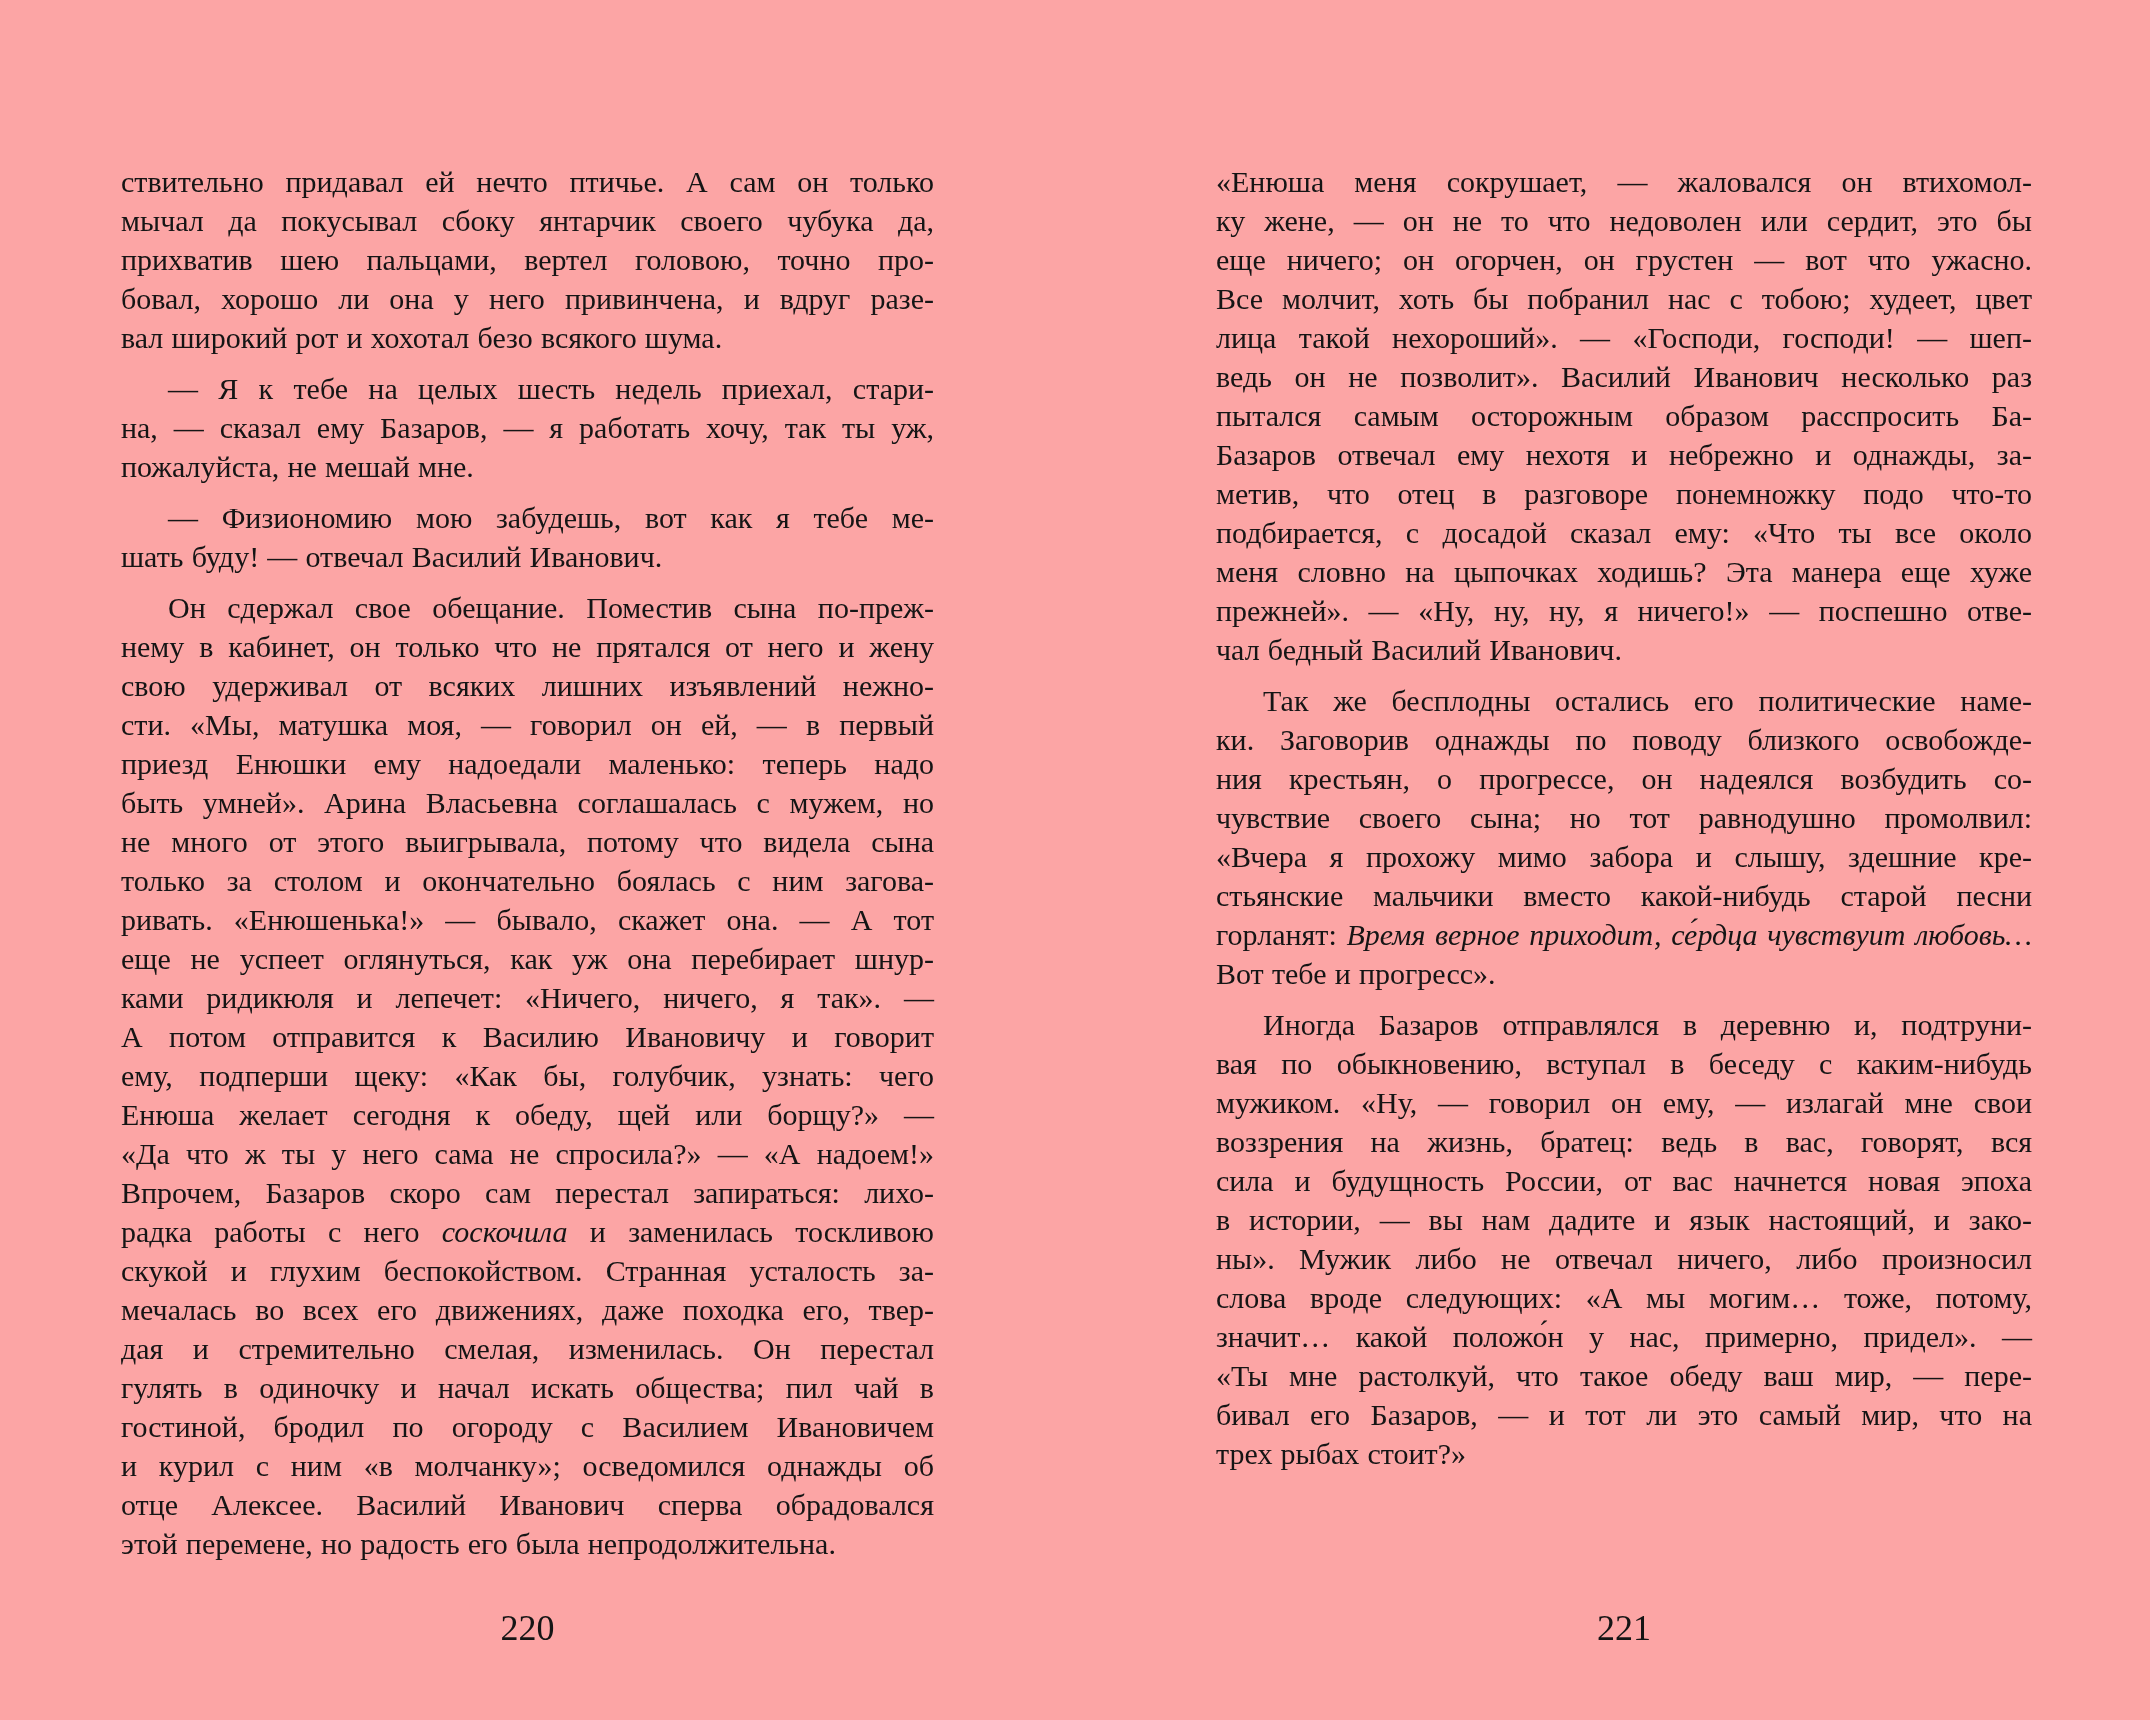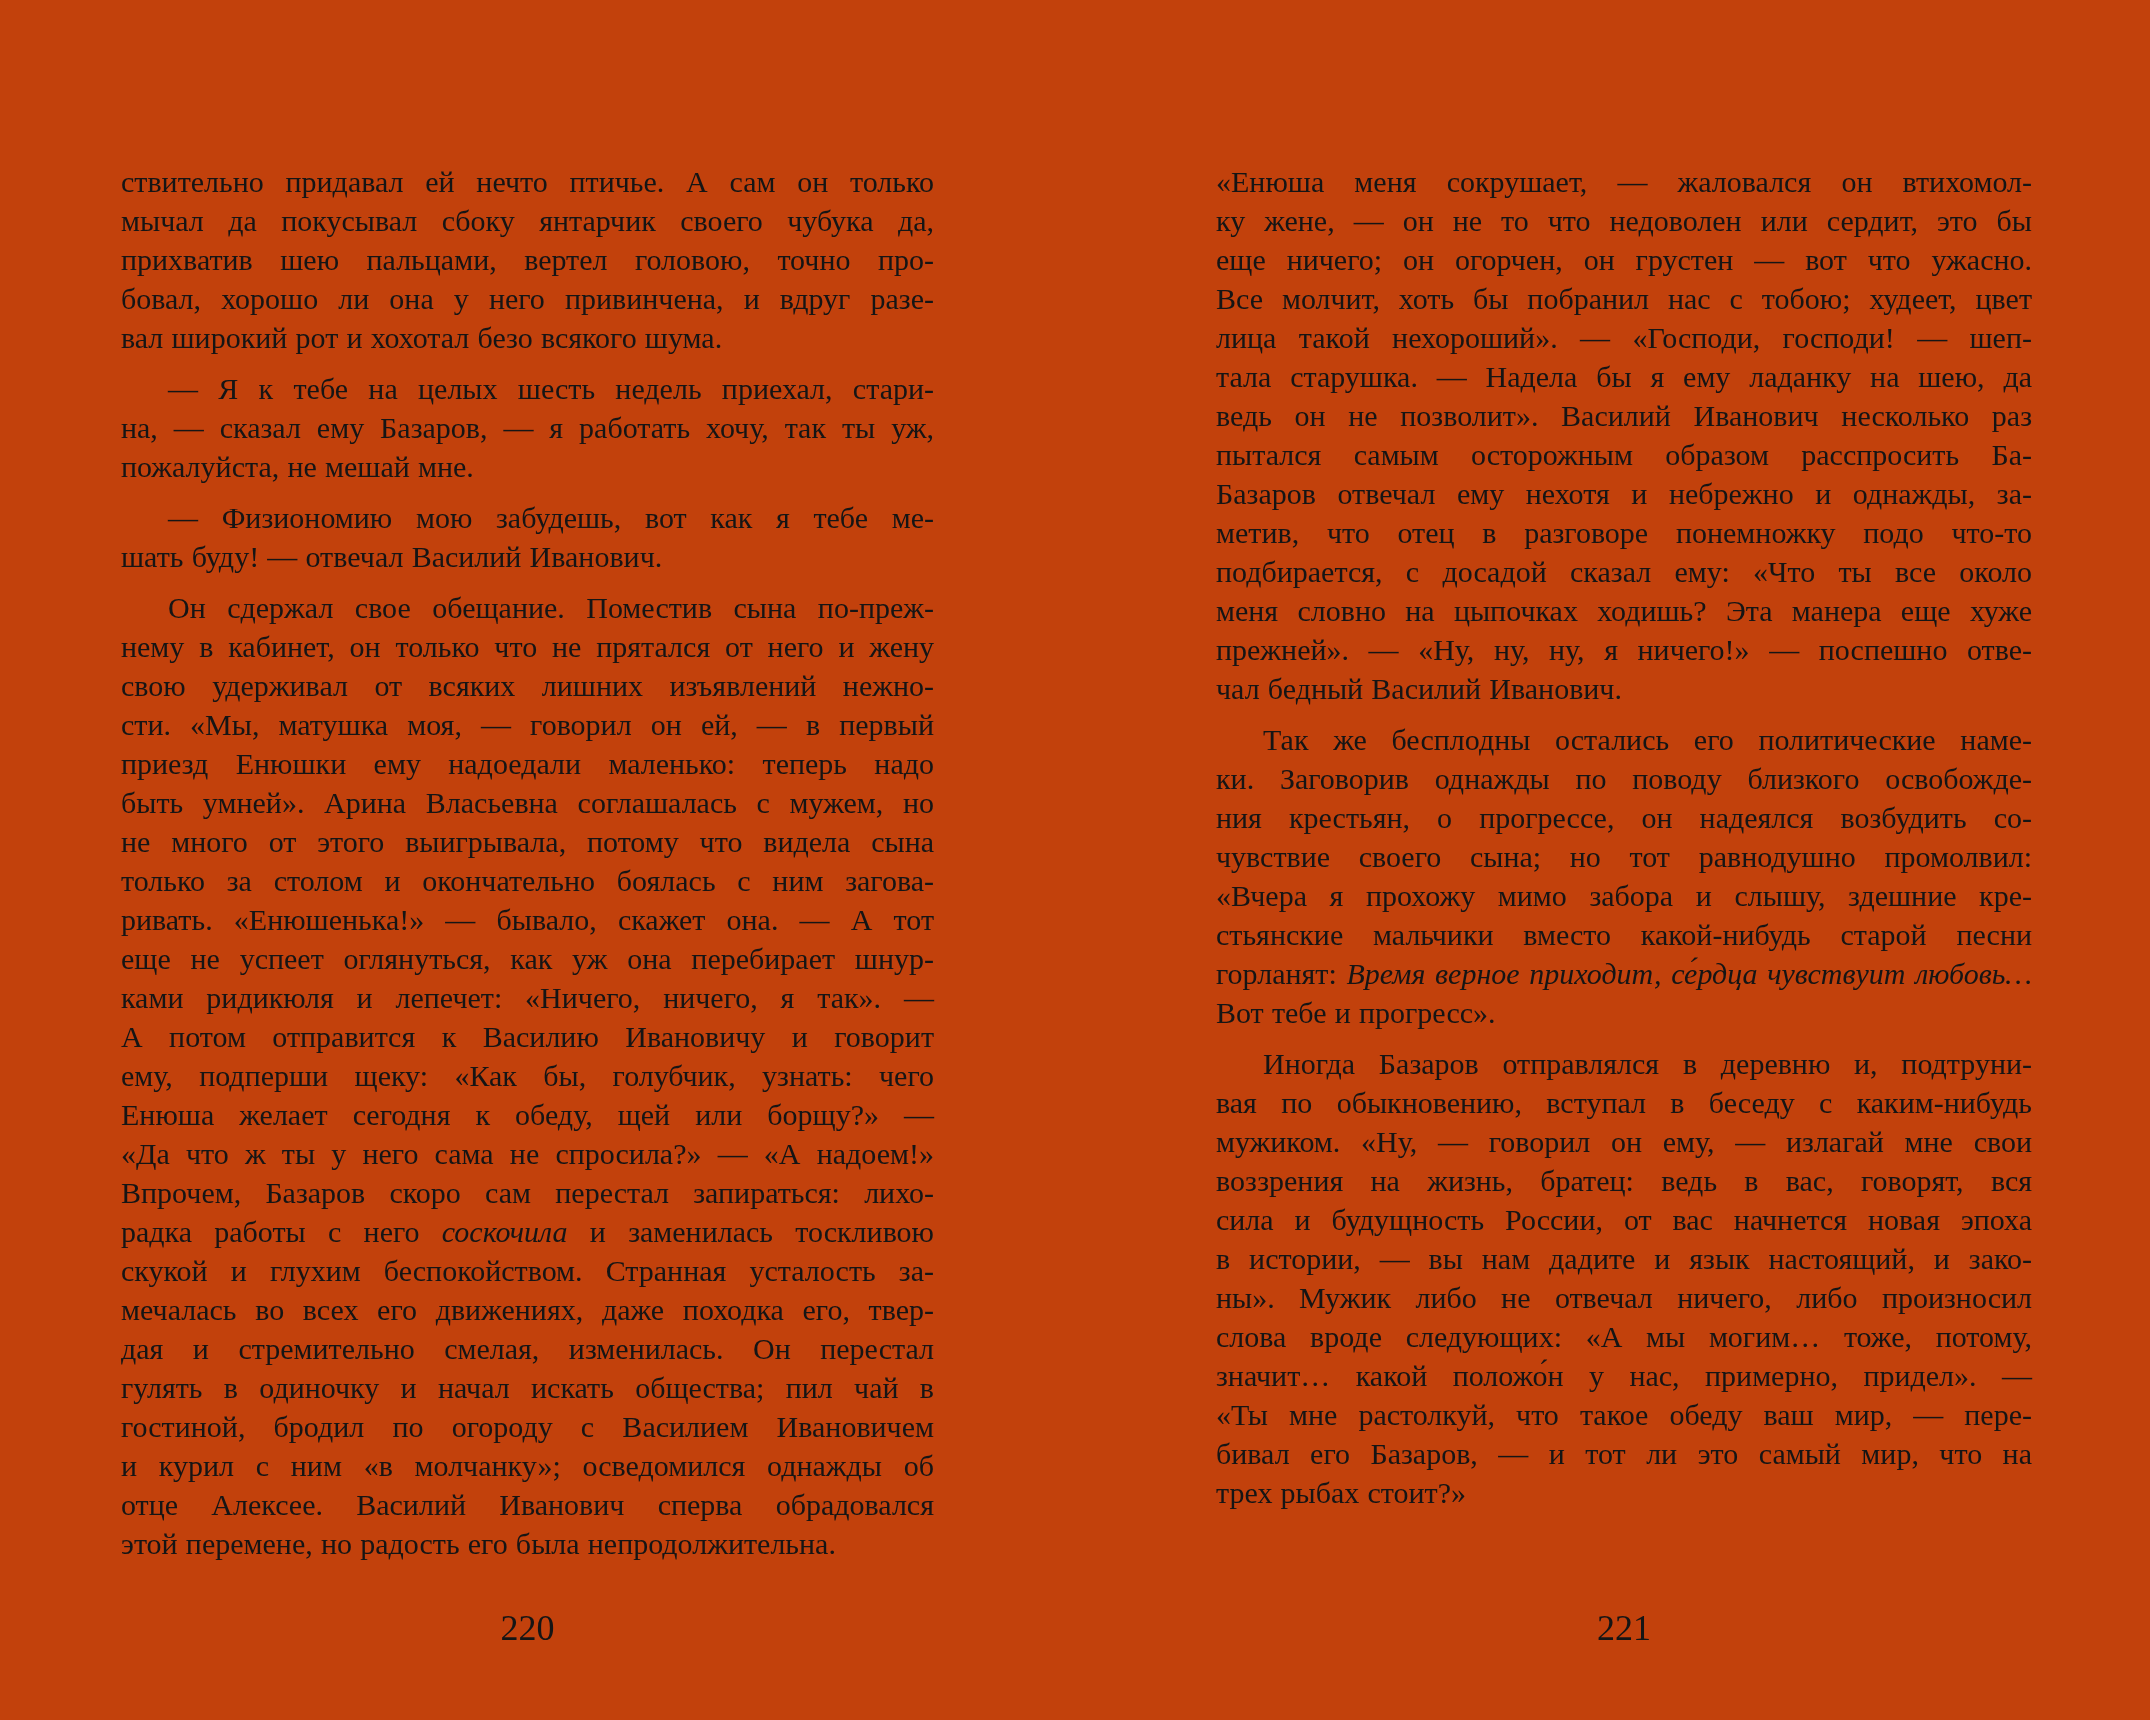"ствительно придавал ей нечто птичье." .spread { background: #c2410c -> #fca5a5 }
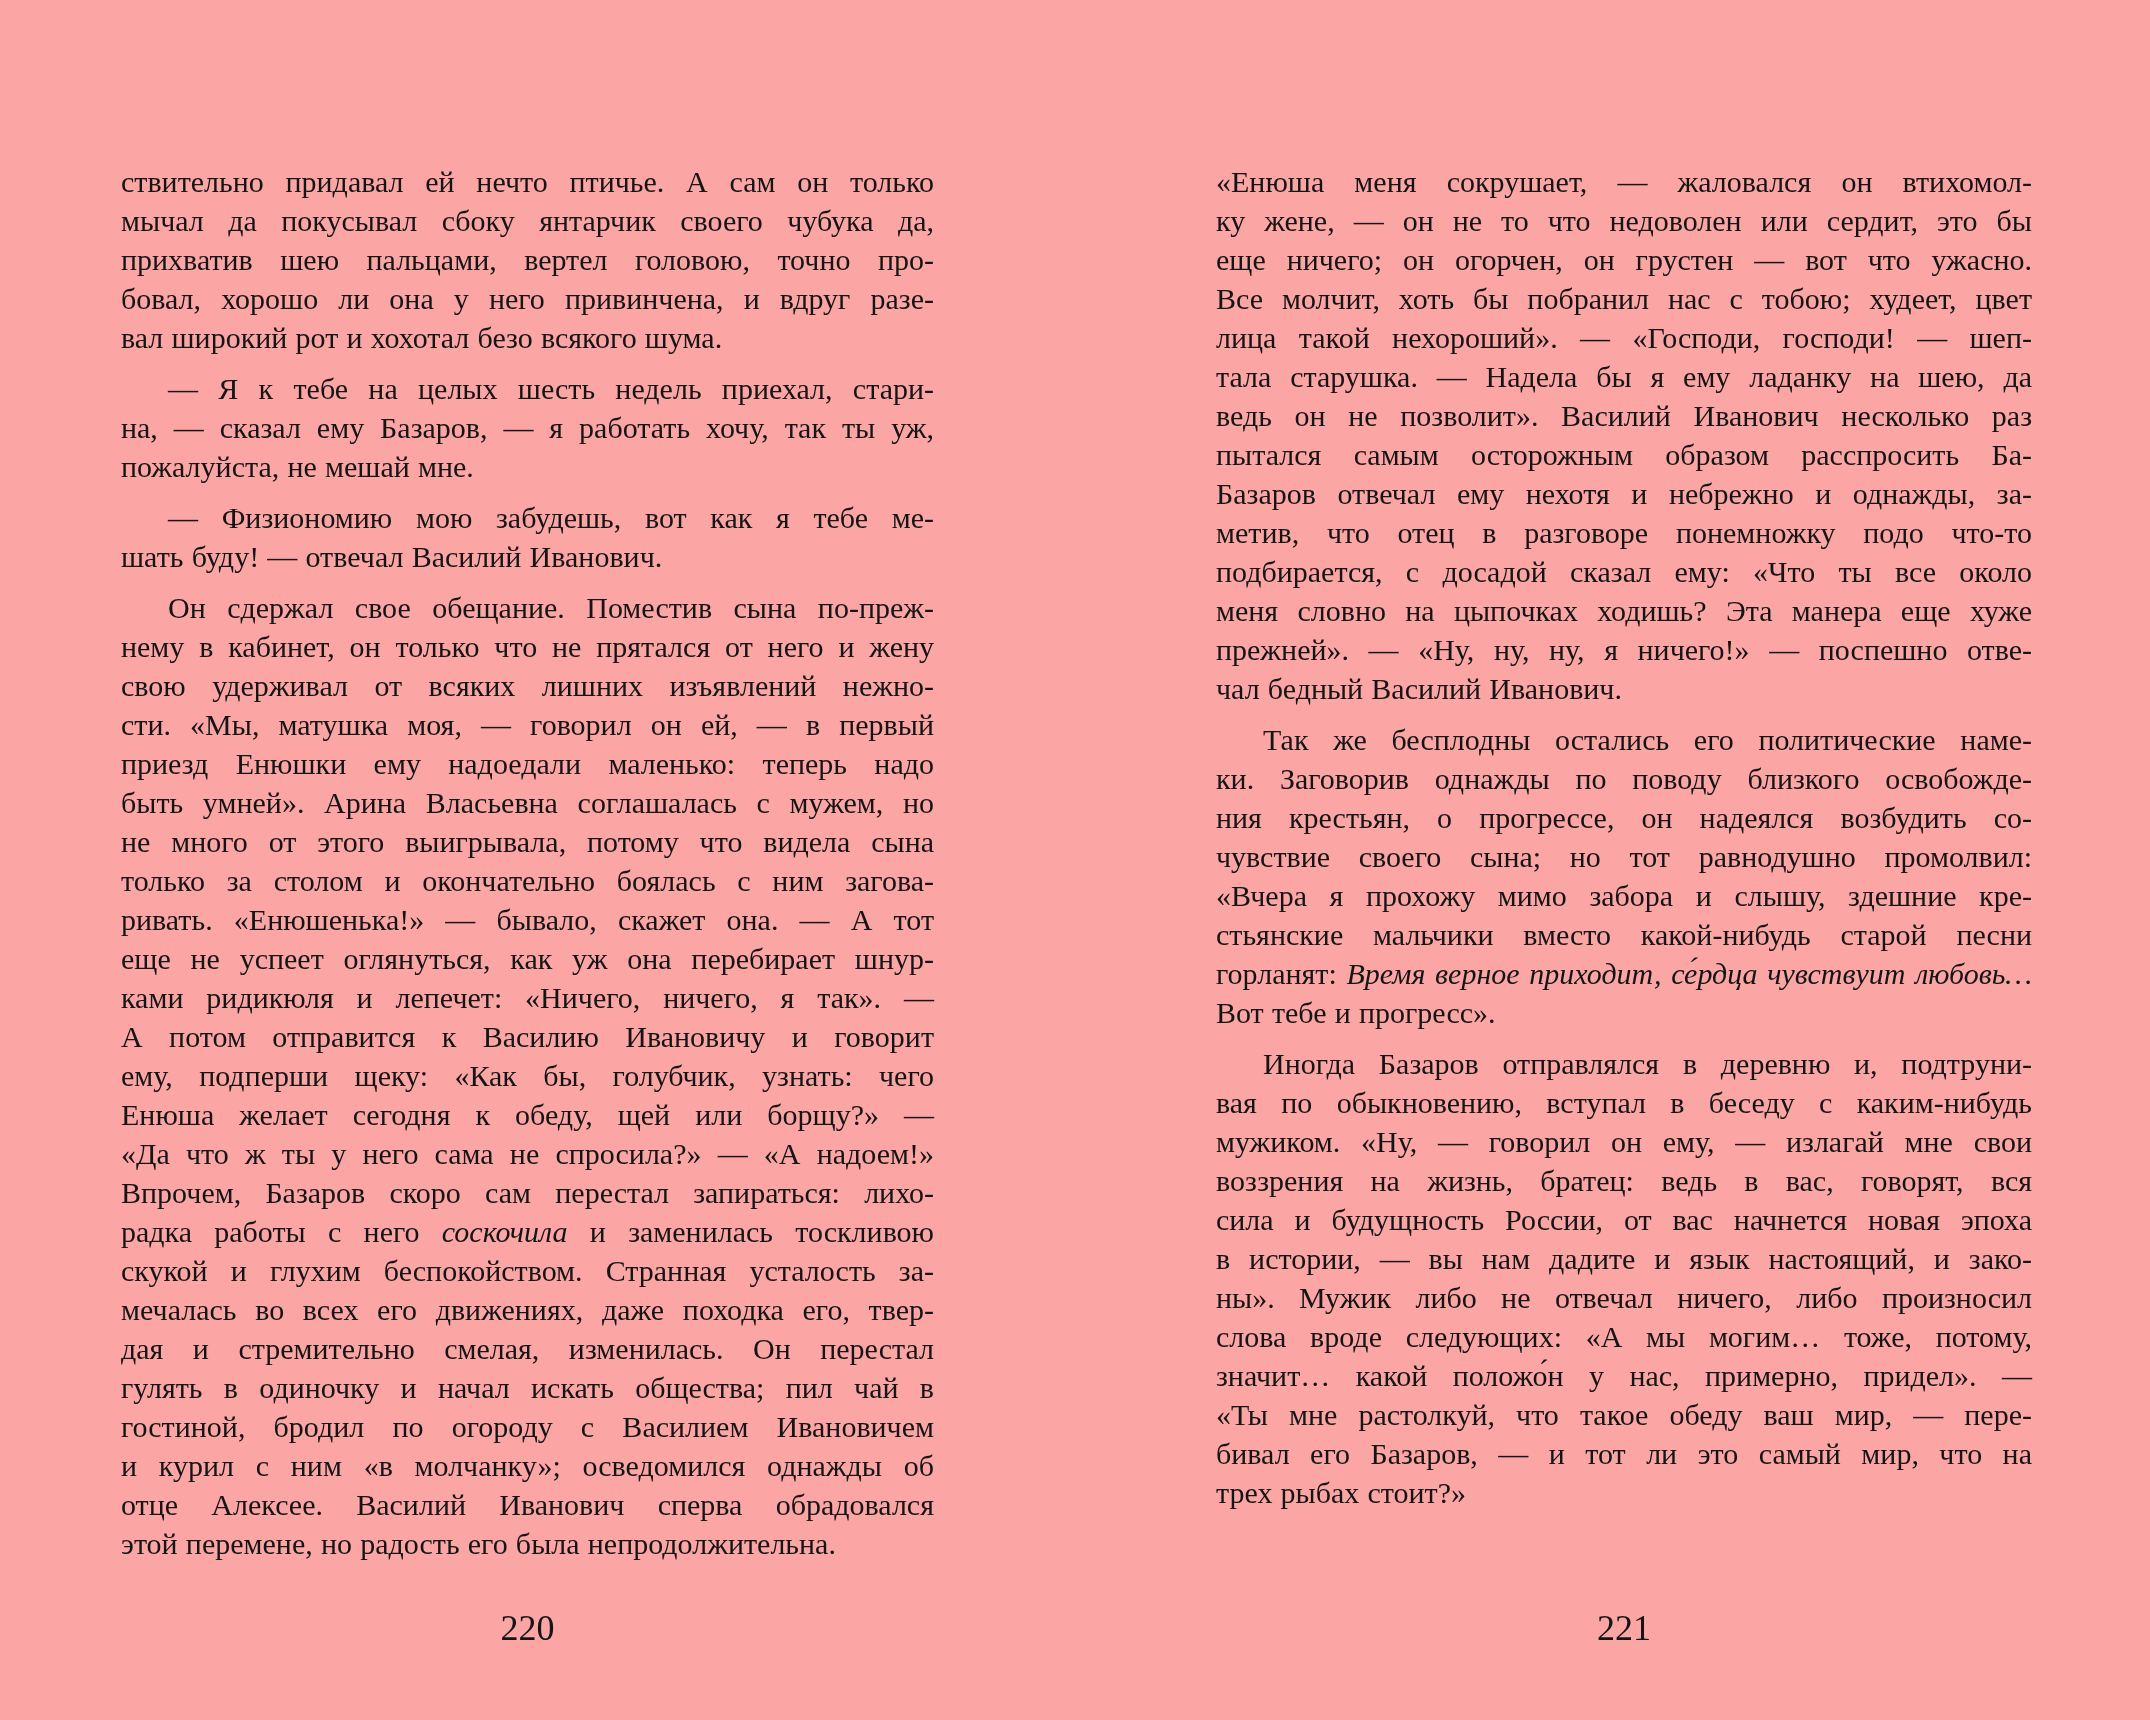"тала старушка. — Надела бы" div.line { html: <div><span>тала старушка. — Надела бы я ему ладанку на шею, да</span></div> -> none }
